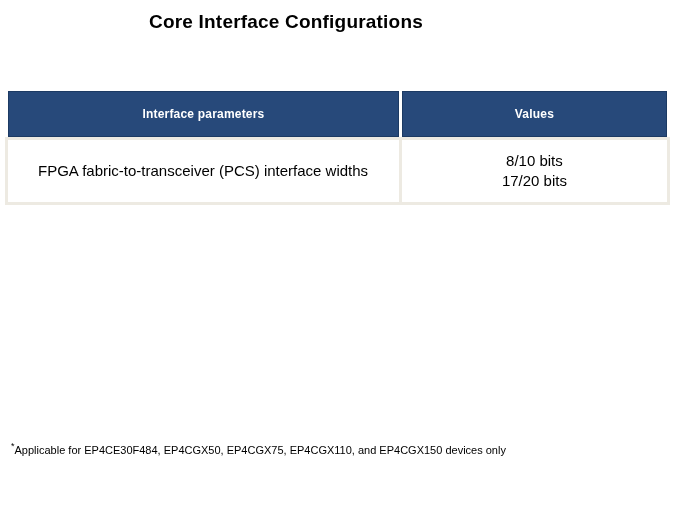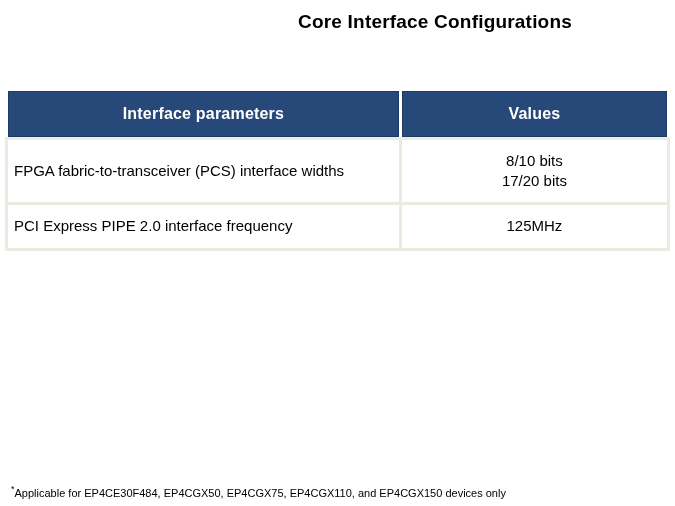"Core Interface Configurations" .slide-title { text-align: right -> center }
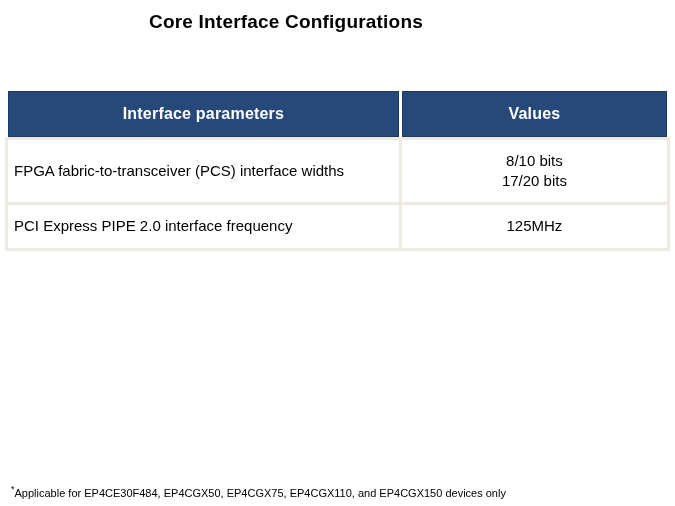"Interface parameters" table.core-table th { font-size: 16px -> 12px }
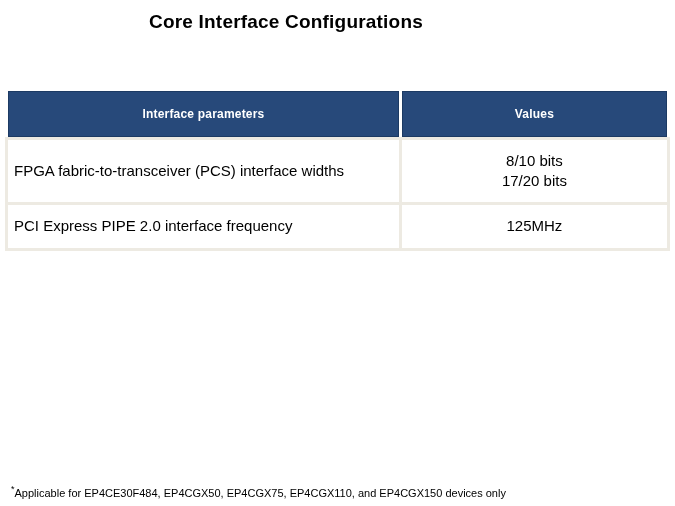"FPGA fabric-to-transceiver (PCS)" td.param { padding: 8px 26px 8px 6px -> 8px 26px 8px 30px }
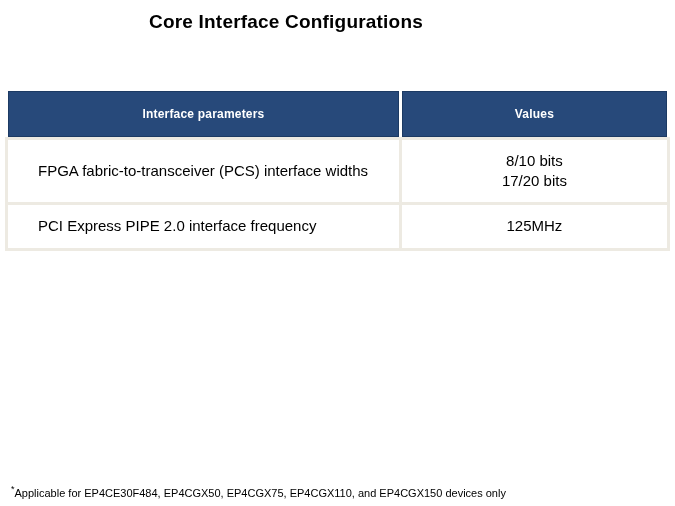"PCI Express PIPE 2.0 interface" tr { html: <tr> <td>PCI Express PIPE 2.0 interface frequency</td> <td> <div><span>125MHz</span></div> </td> </tr> -> none }
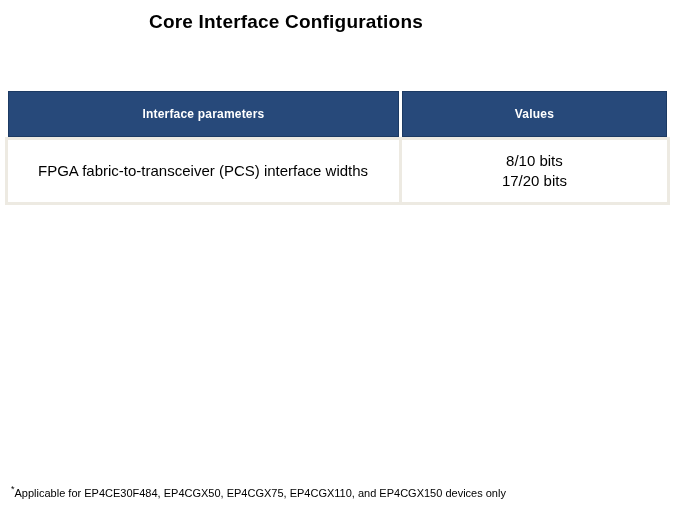"*Applicable for EP4CE30F484, EP4CGX50," .footnote { margin-top: 43px -> none }
